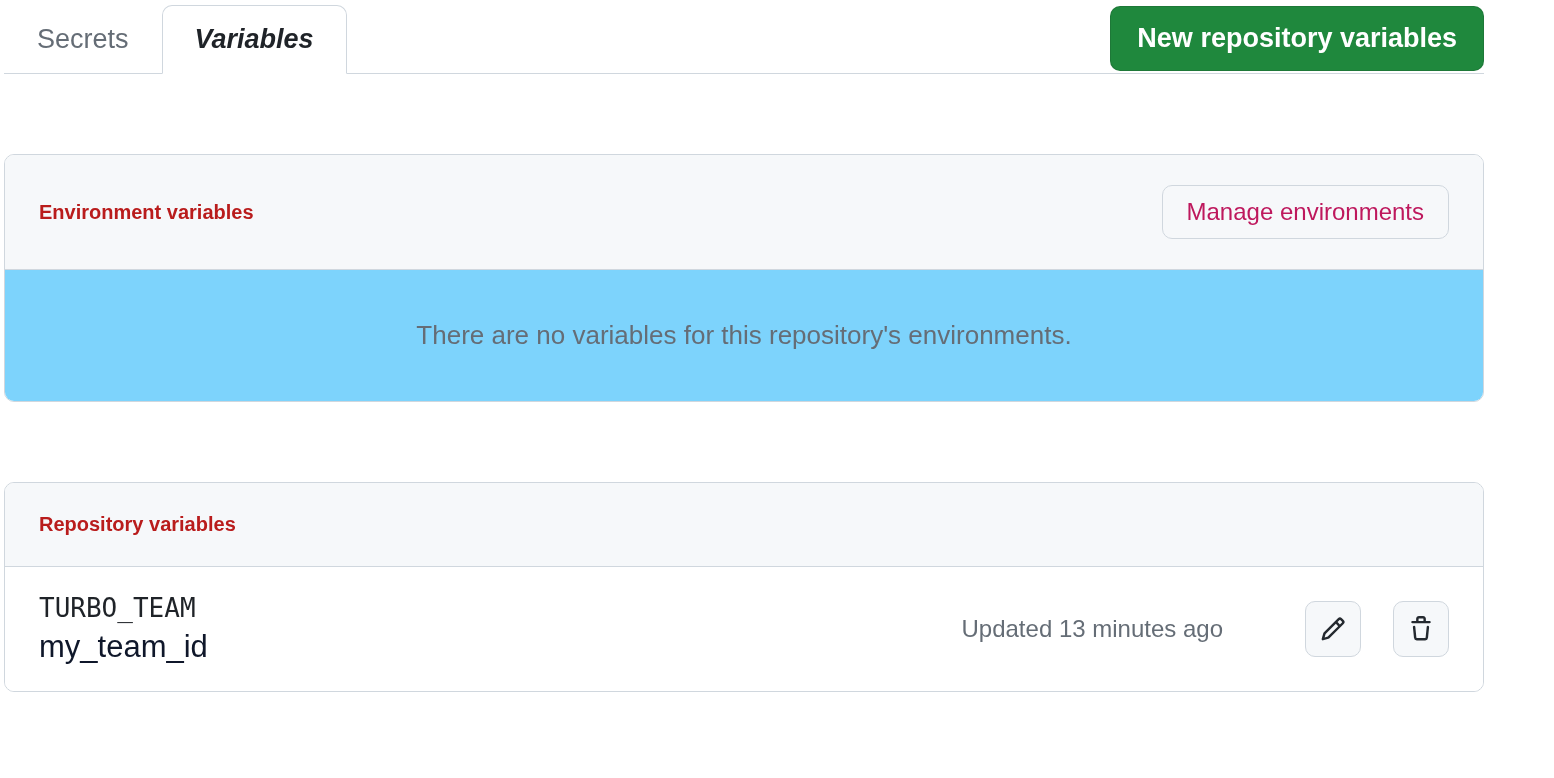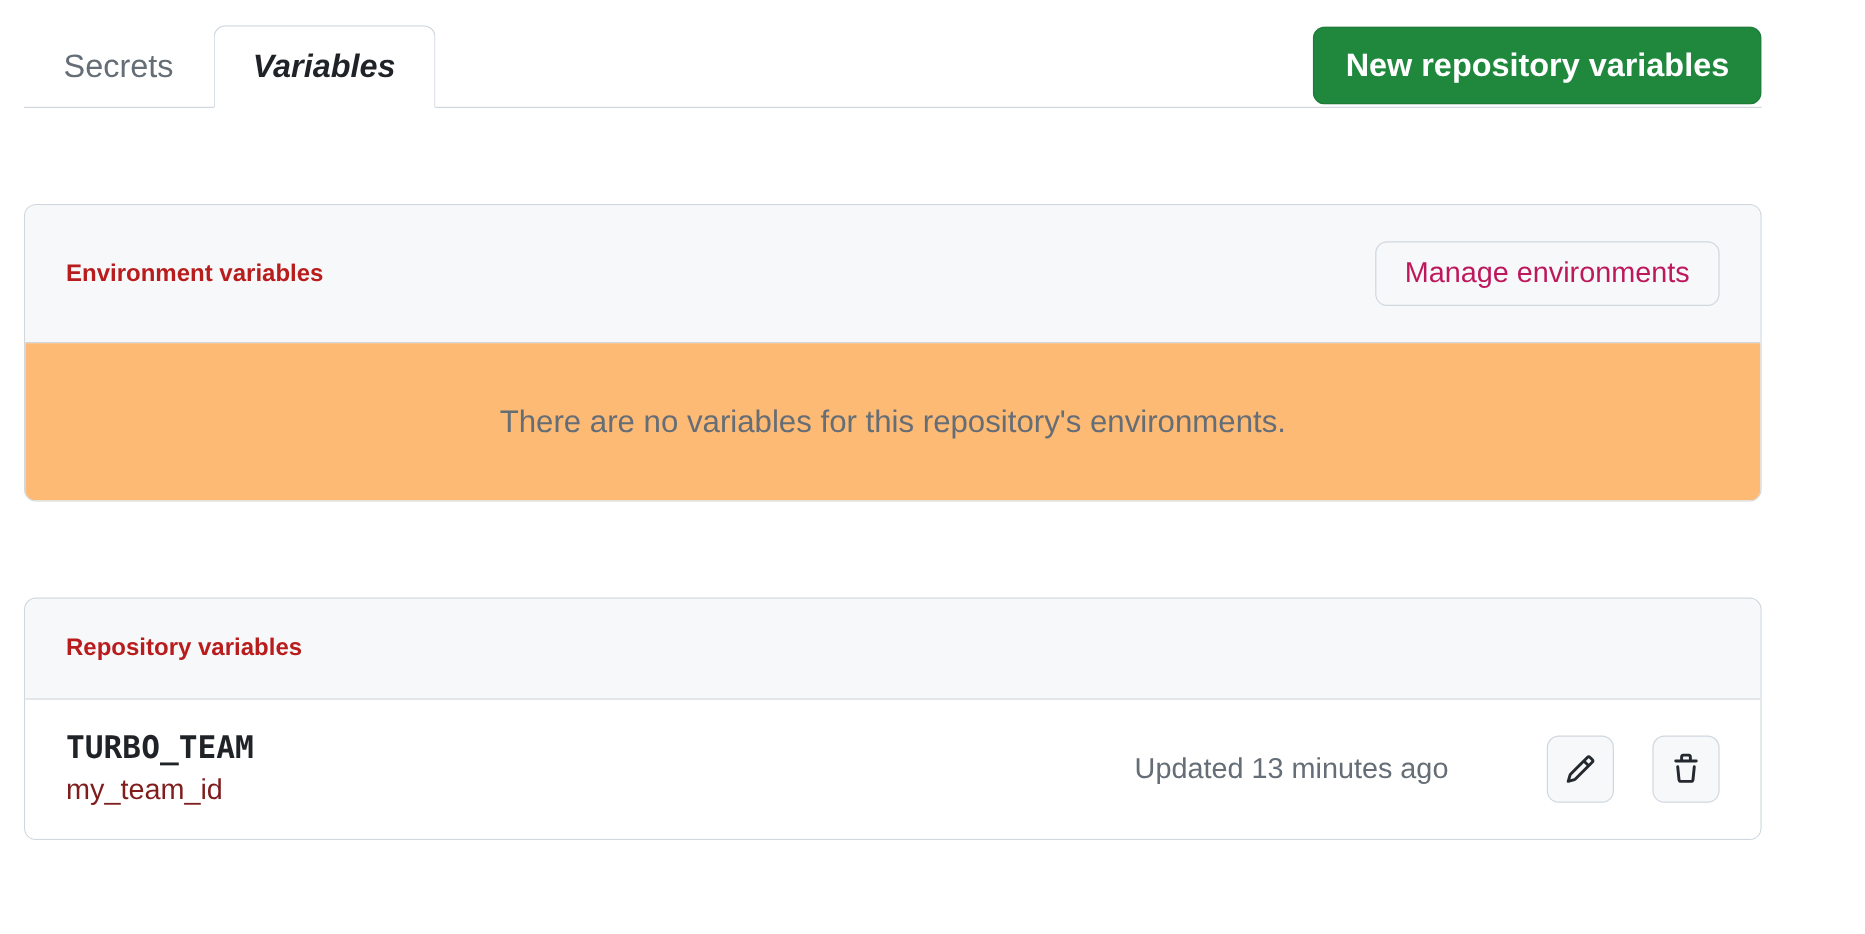"Secrets" .container { padding: 20px -> 4px }
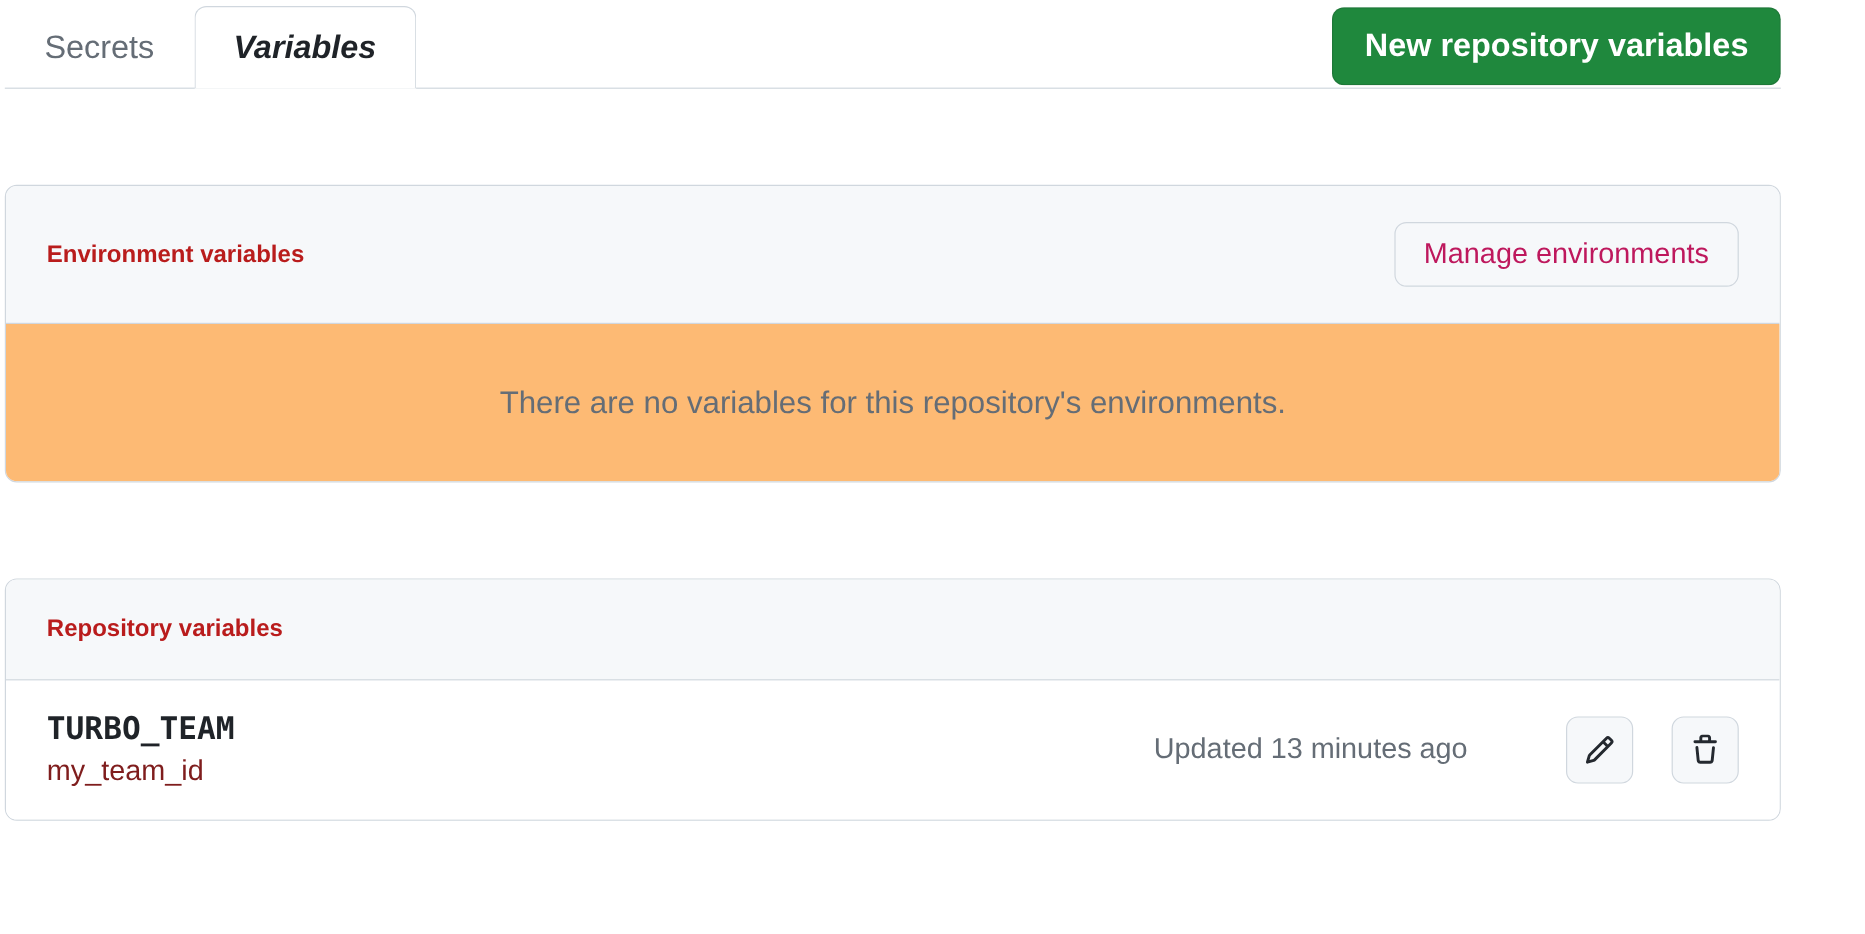"There are no variables for" .panel-body { background: #fdba74 -> #7dd3fc }
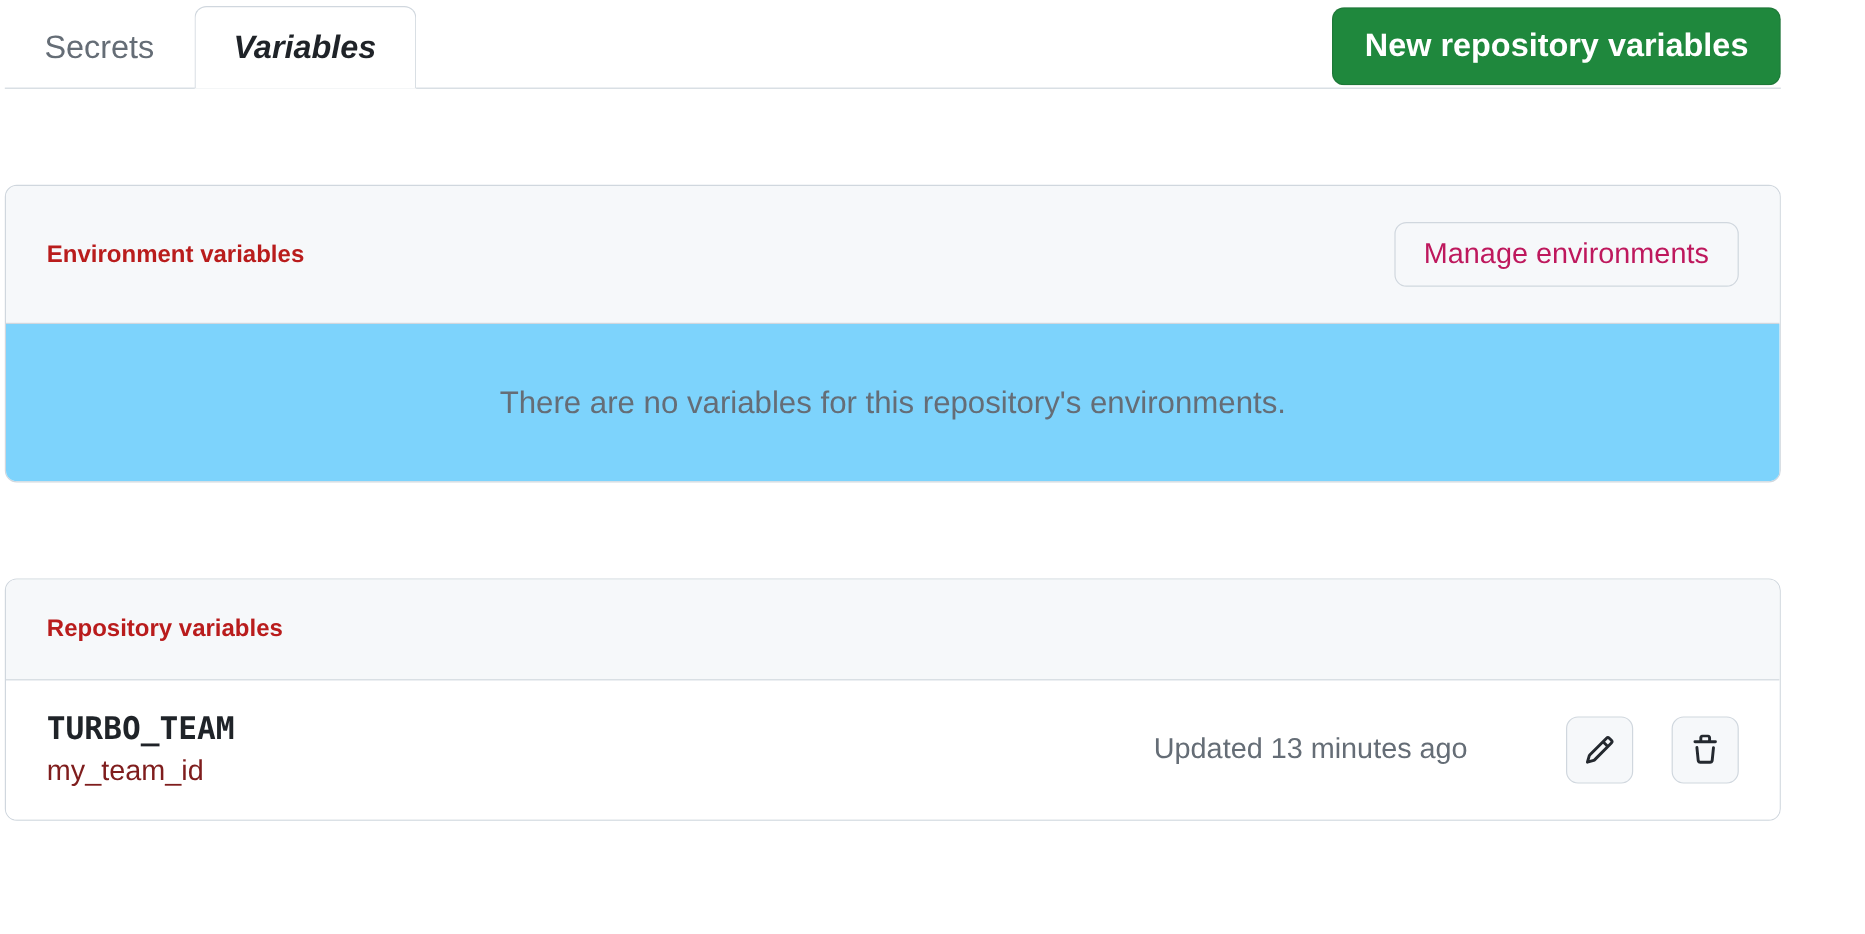"TURBO_TEAM" .var-name { font-weight: 700 -> 400 }
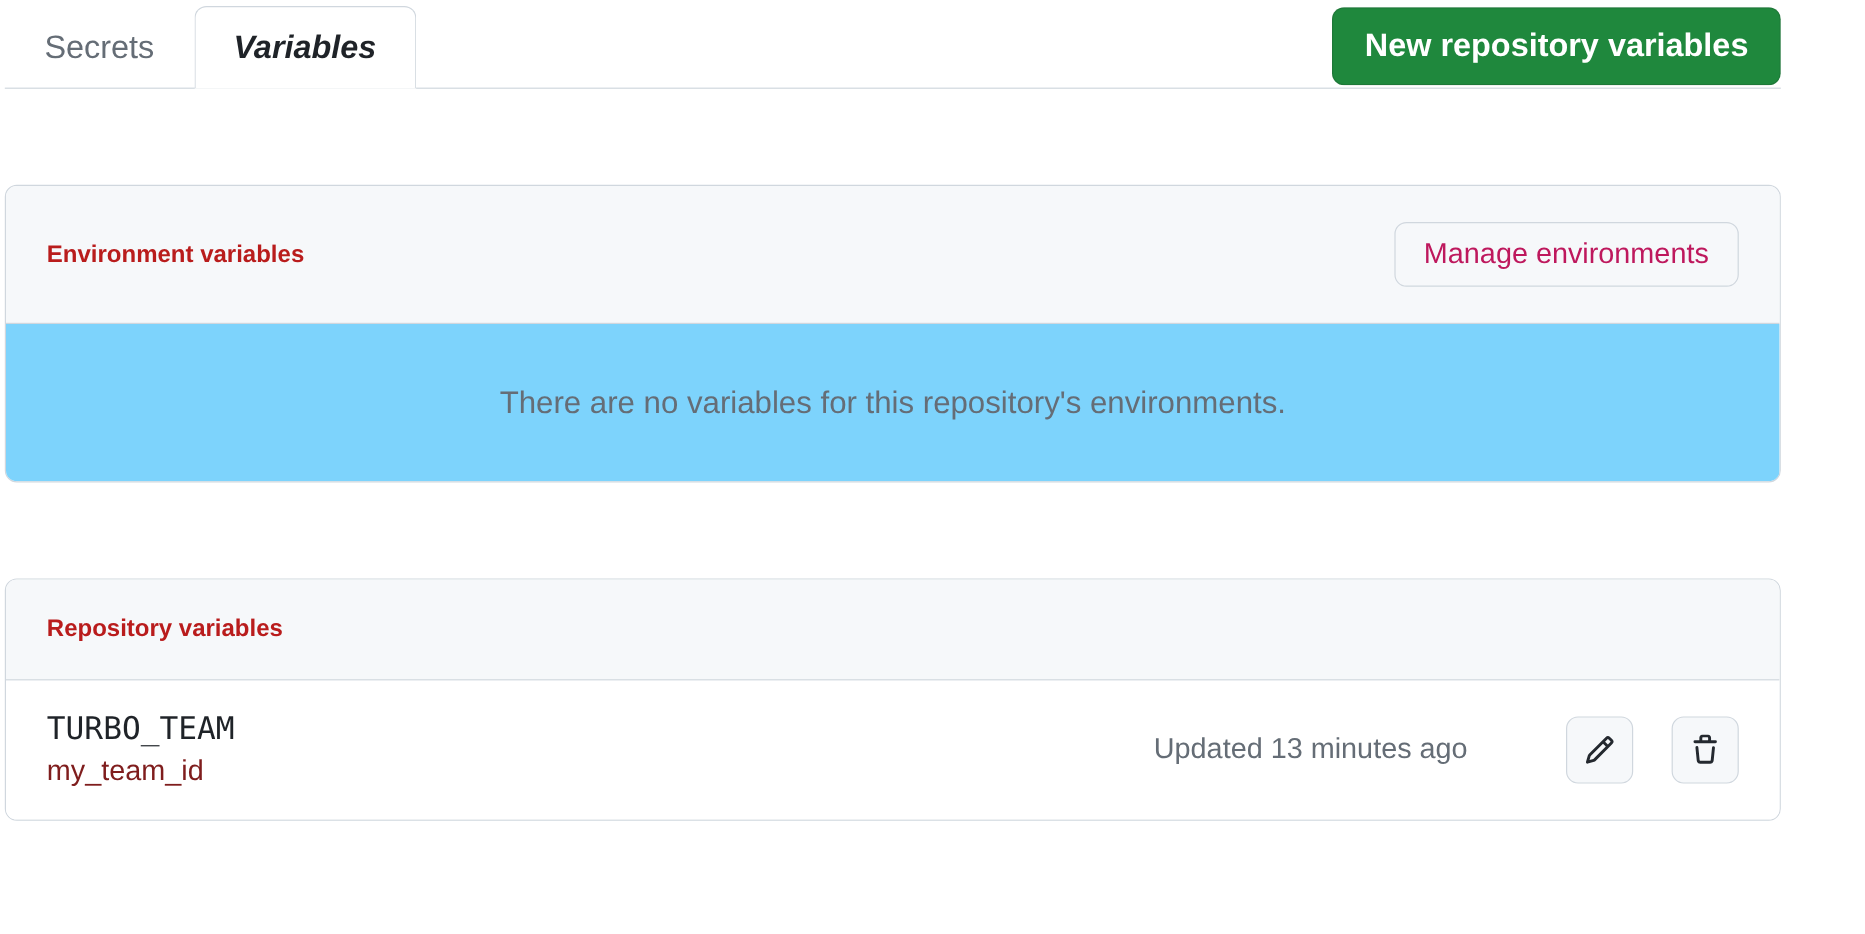"my_team_id" .var-value { color: #7f1d1d -> #0f172a; font-size: 24px -> 31px }
